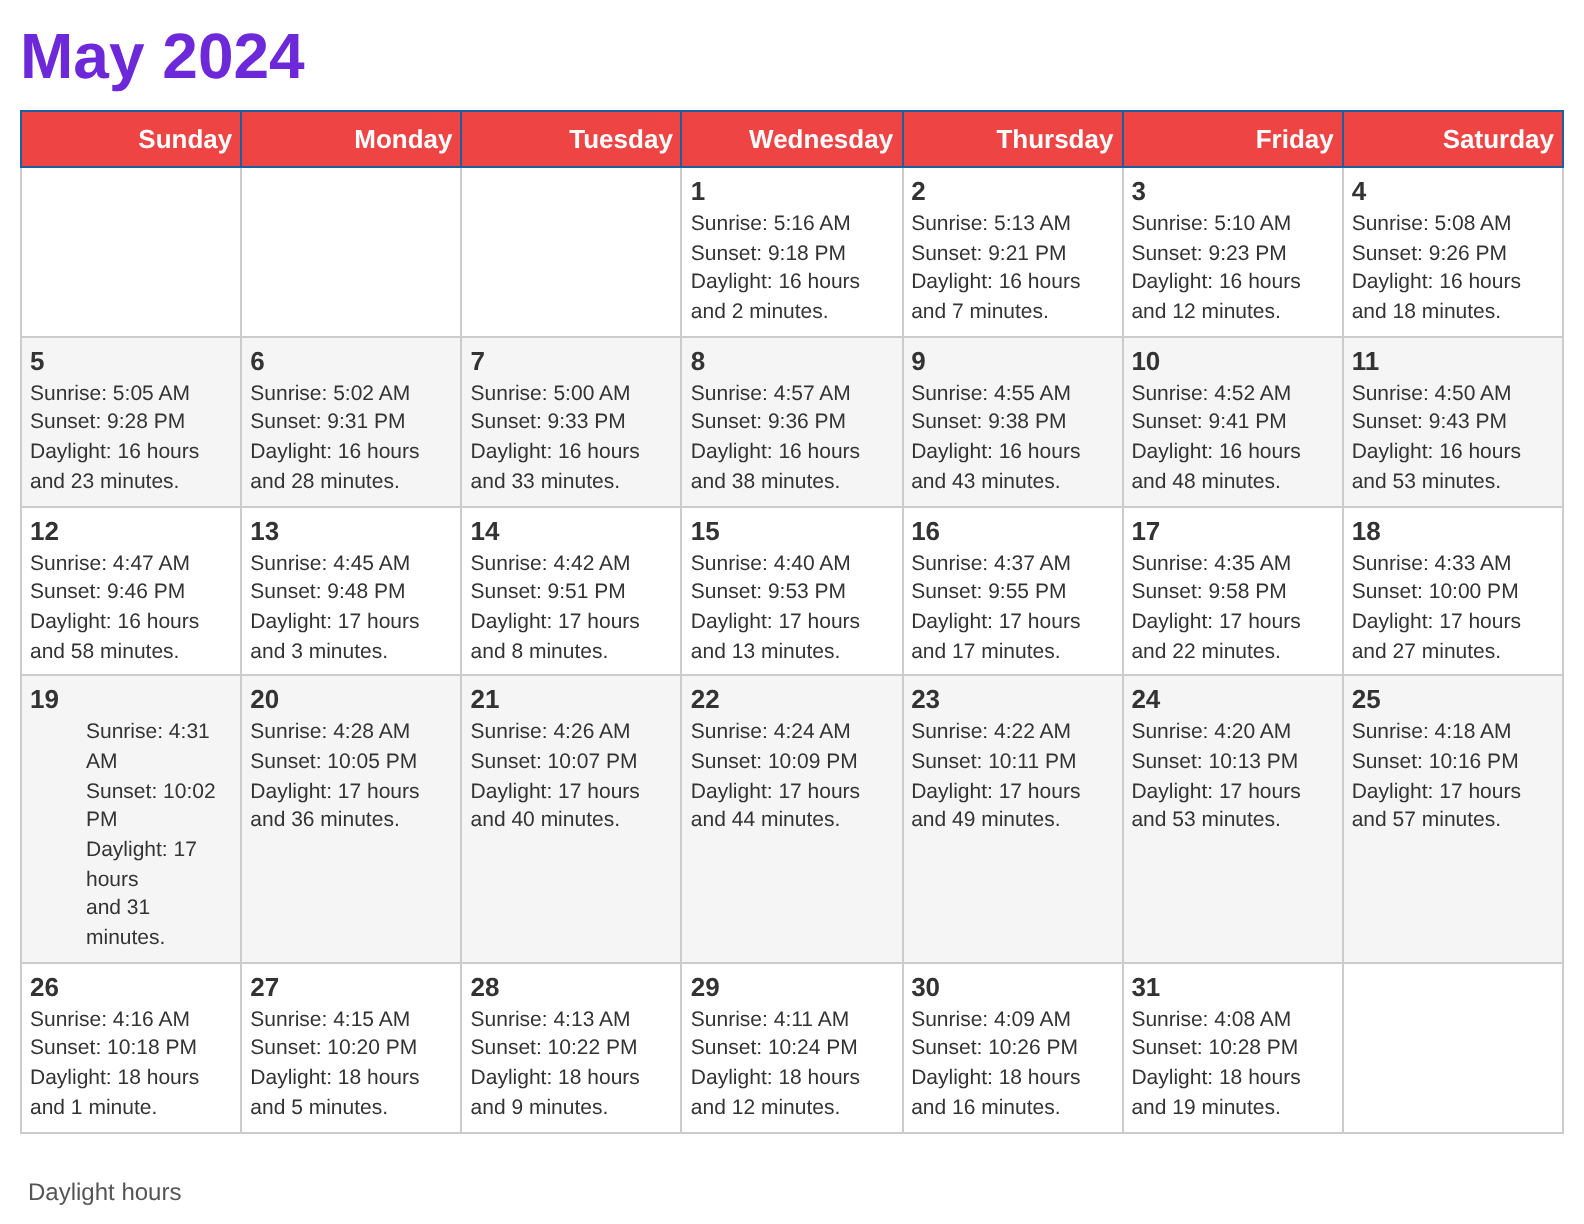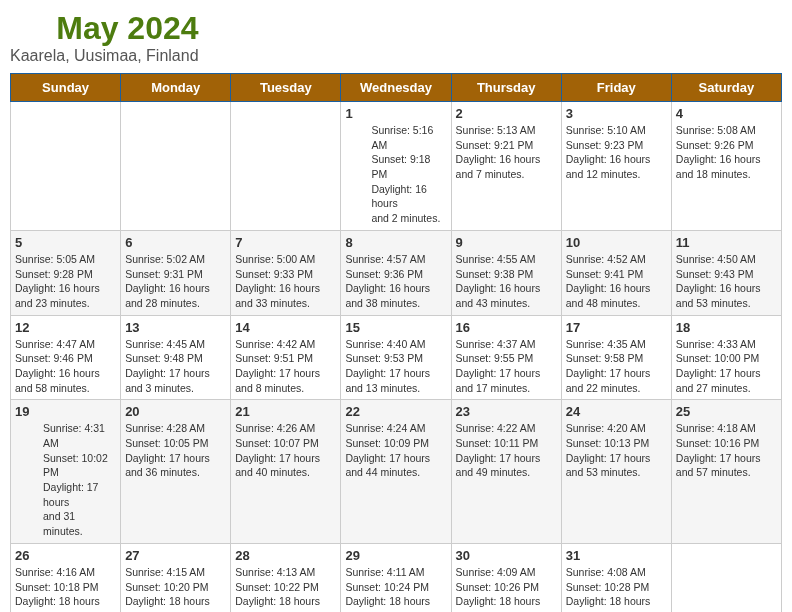"May 2024" .title-block h1 { color: #4d7c0f -> #6d28d9 }
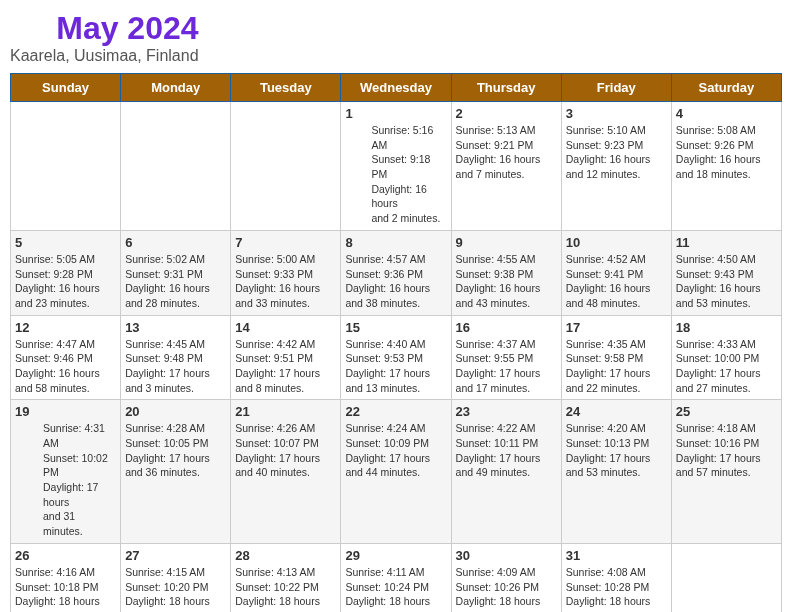"Kaarela, Uusimaa, Finland" h2 { html: <h2>Kaarela, Uusimaa, Finland</h2> -> none }
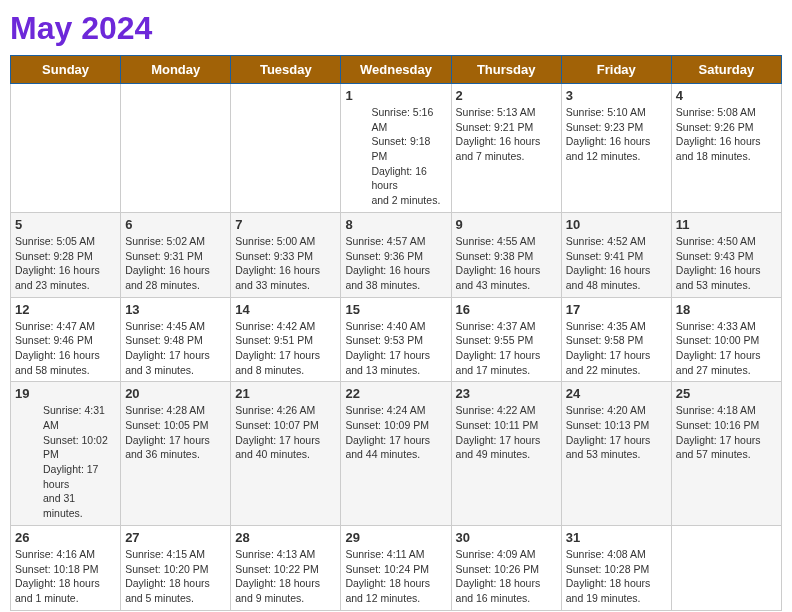"Sunday" .calendar thead tr th { background-color: #a16207 -> #ef4444; text-align: center -> right }
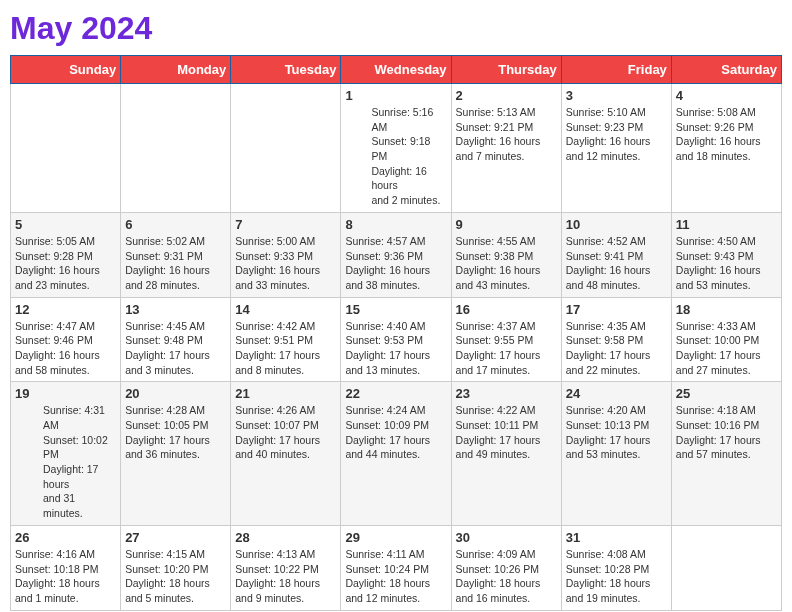"Sunrise: 5:16 AM" div.day-info { margin-left: 26px -> none }
